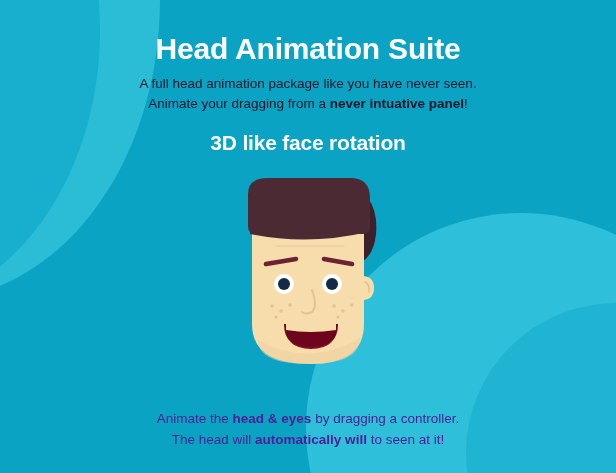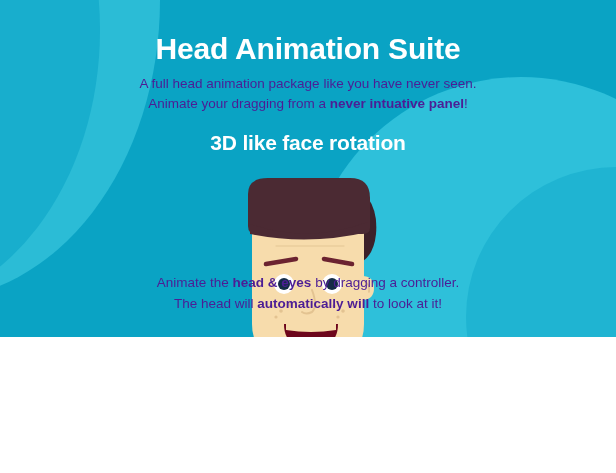"Head Animation Suite" #banner { height: 337px -> 473px }
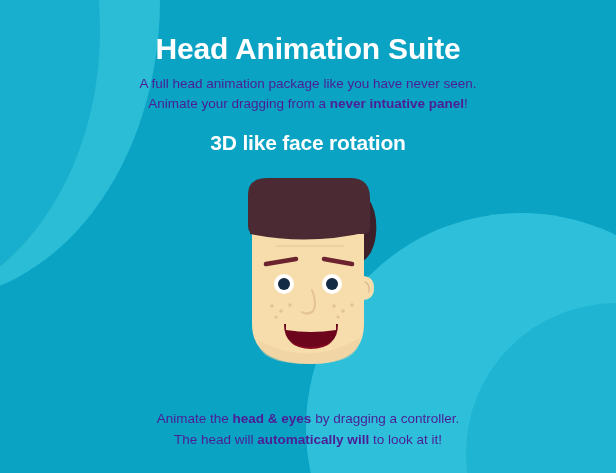"A full head animation package" .subtitle { color: #4c1d95 -> #0f172a }
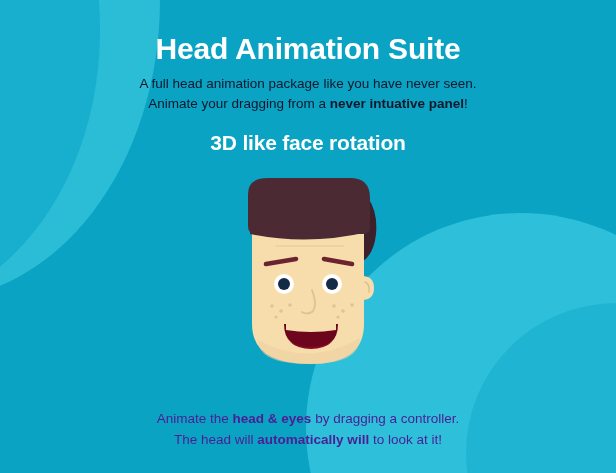"to look at it!" span { text: look -> seen }
